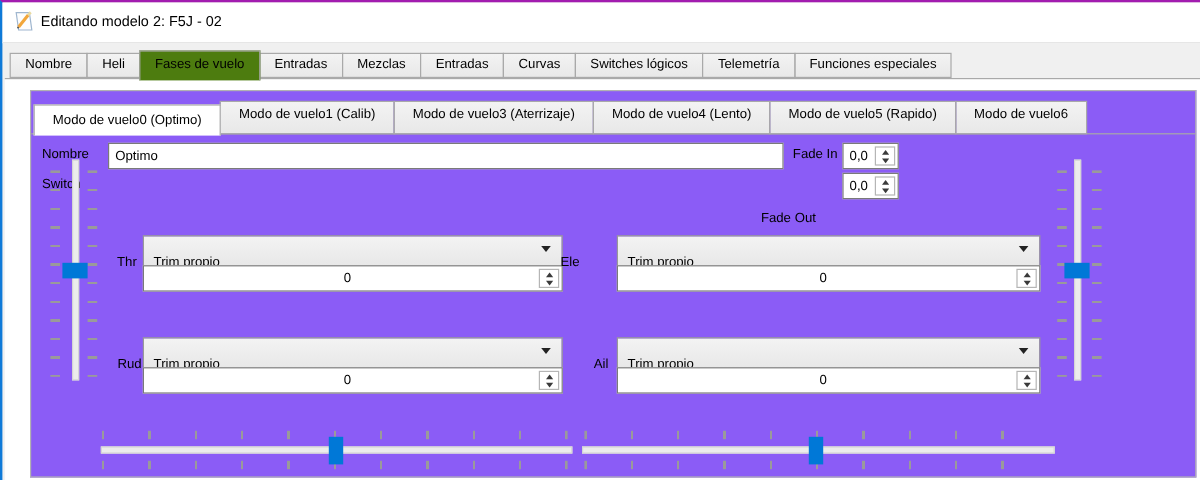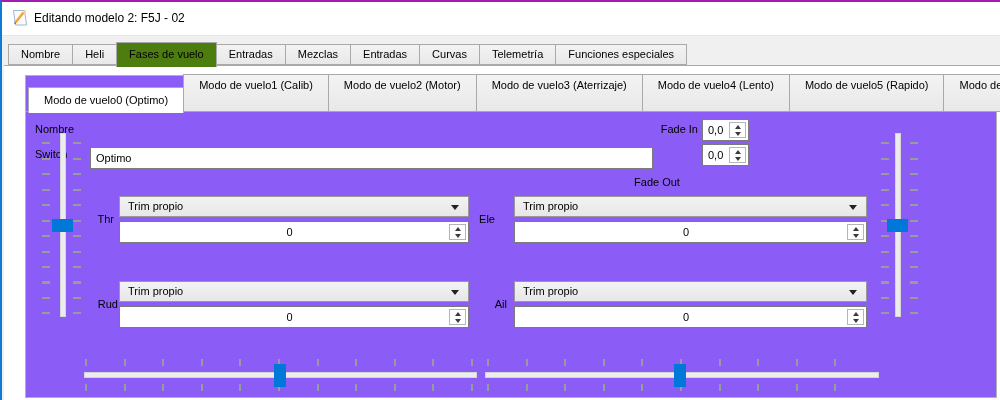"Switches lógicos" div.mtab { html: none -> <div>Switches lógicos</div> }
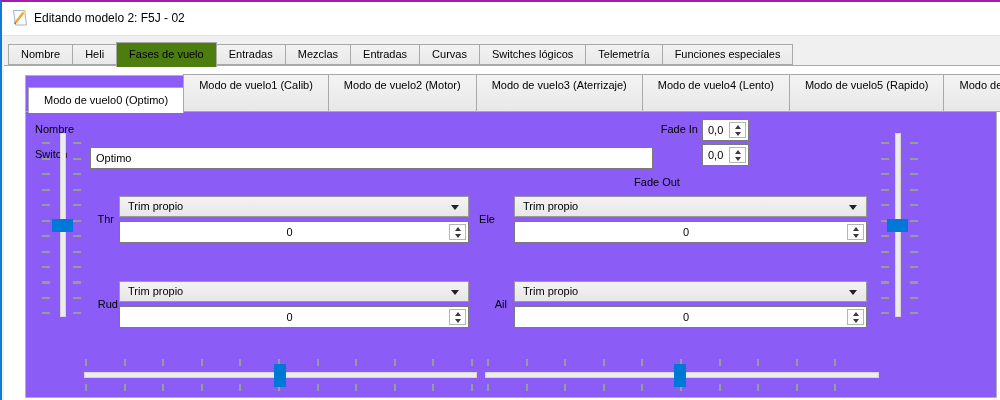"Modo de vuelo1 (Calib)" .stab { height: 38px -> 28px }
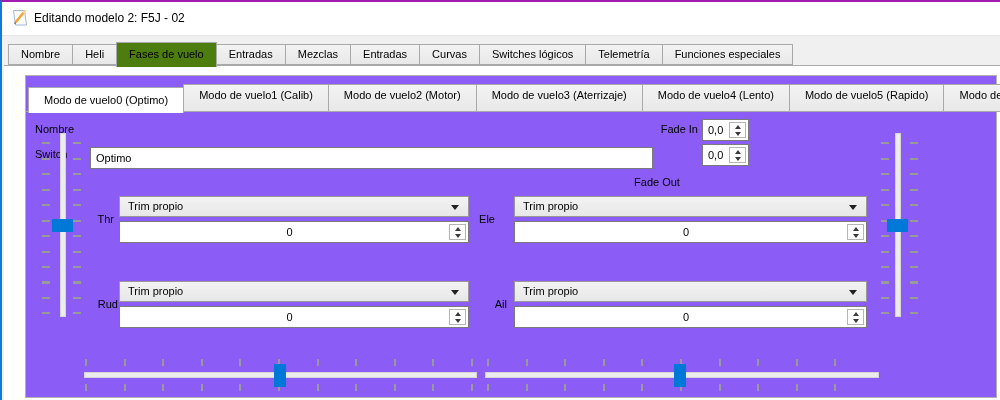"Modo de vuelo2 (Motor)" div.stab { html: <div>Modo de vuelo2 (Motor)</div> -> none }
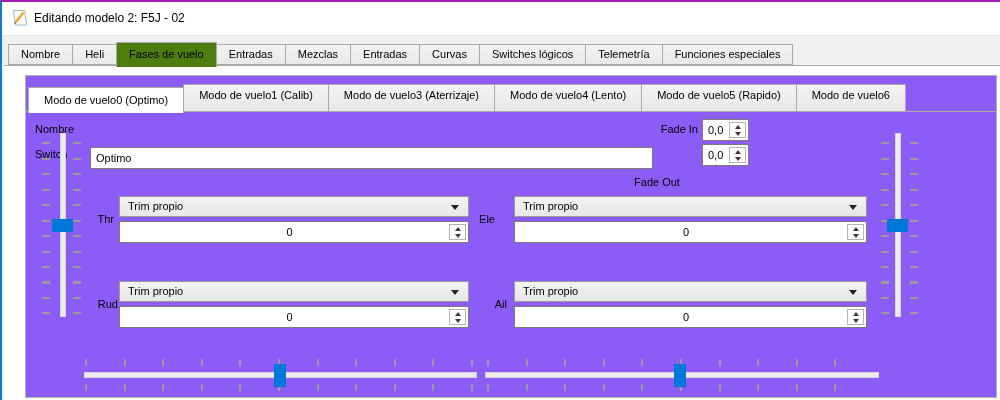"Optimo" input.txtinput { margin-top: 28px -> none }
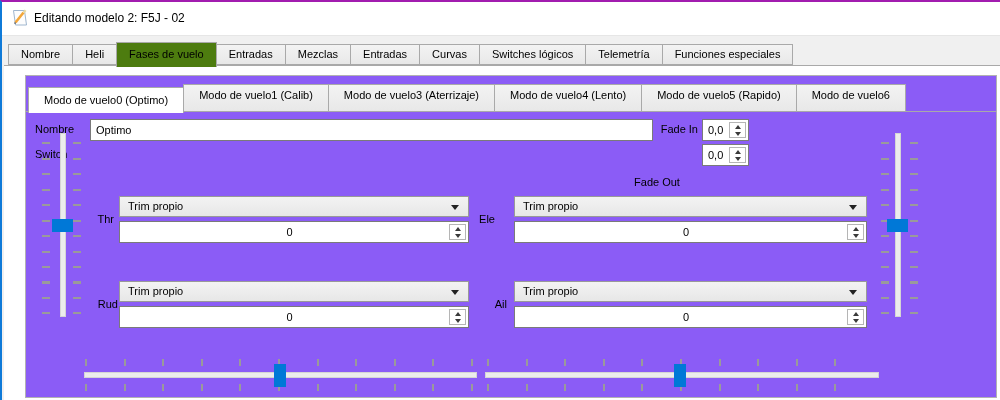"Trim propio" .combo { padding: 0 8px -> 13px 8px }
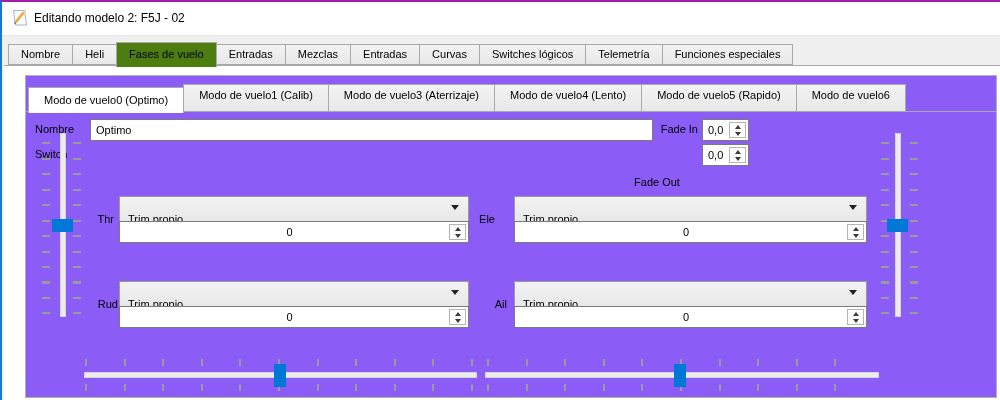"Ele" span.lbl { text-align: center -> left }
